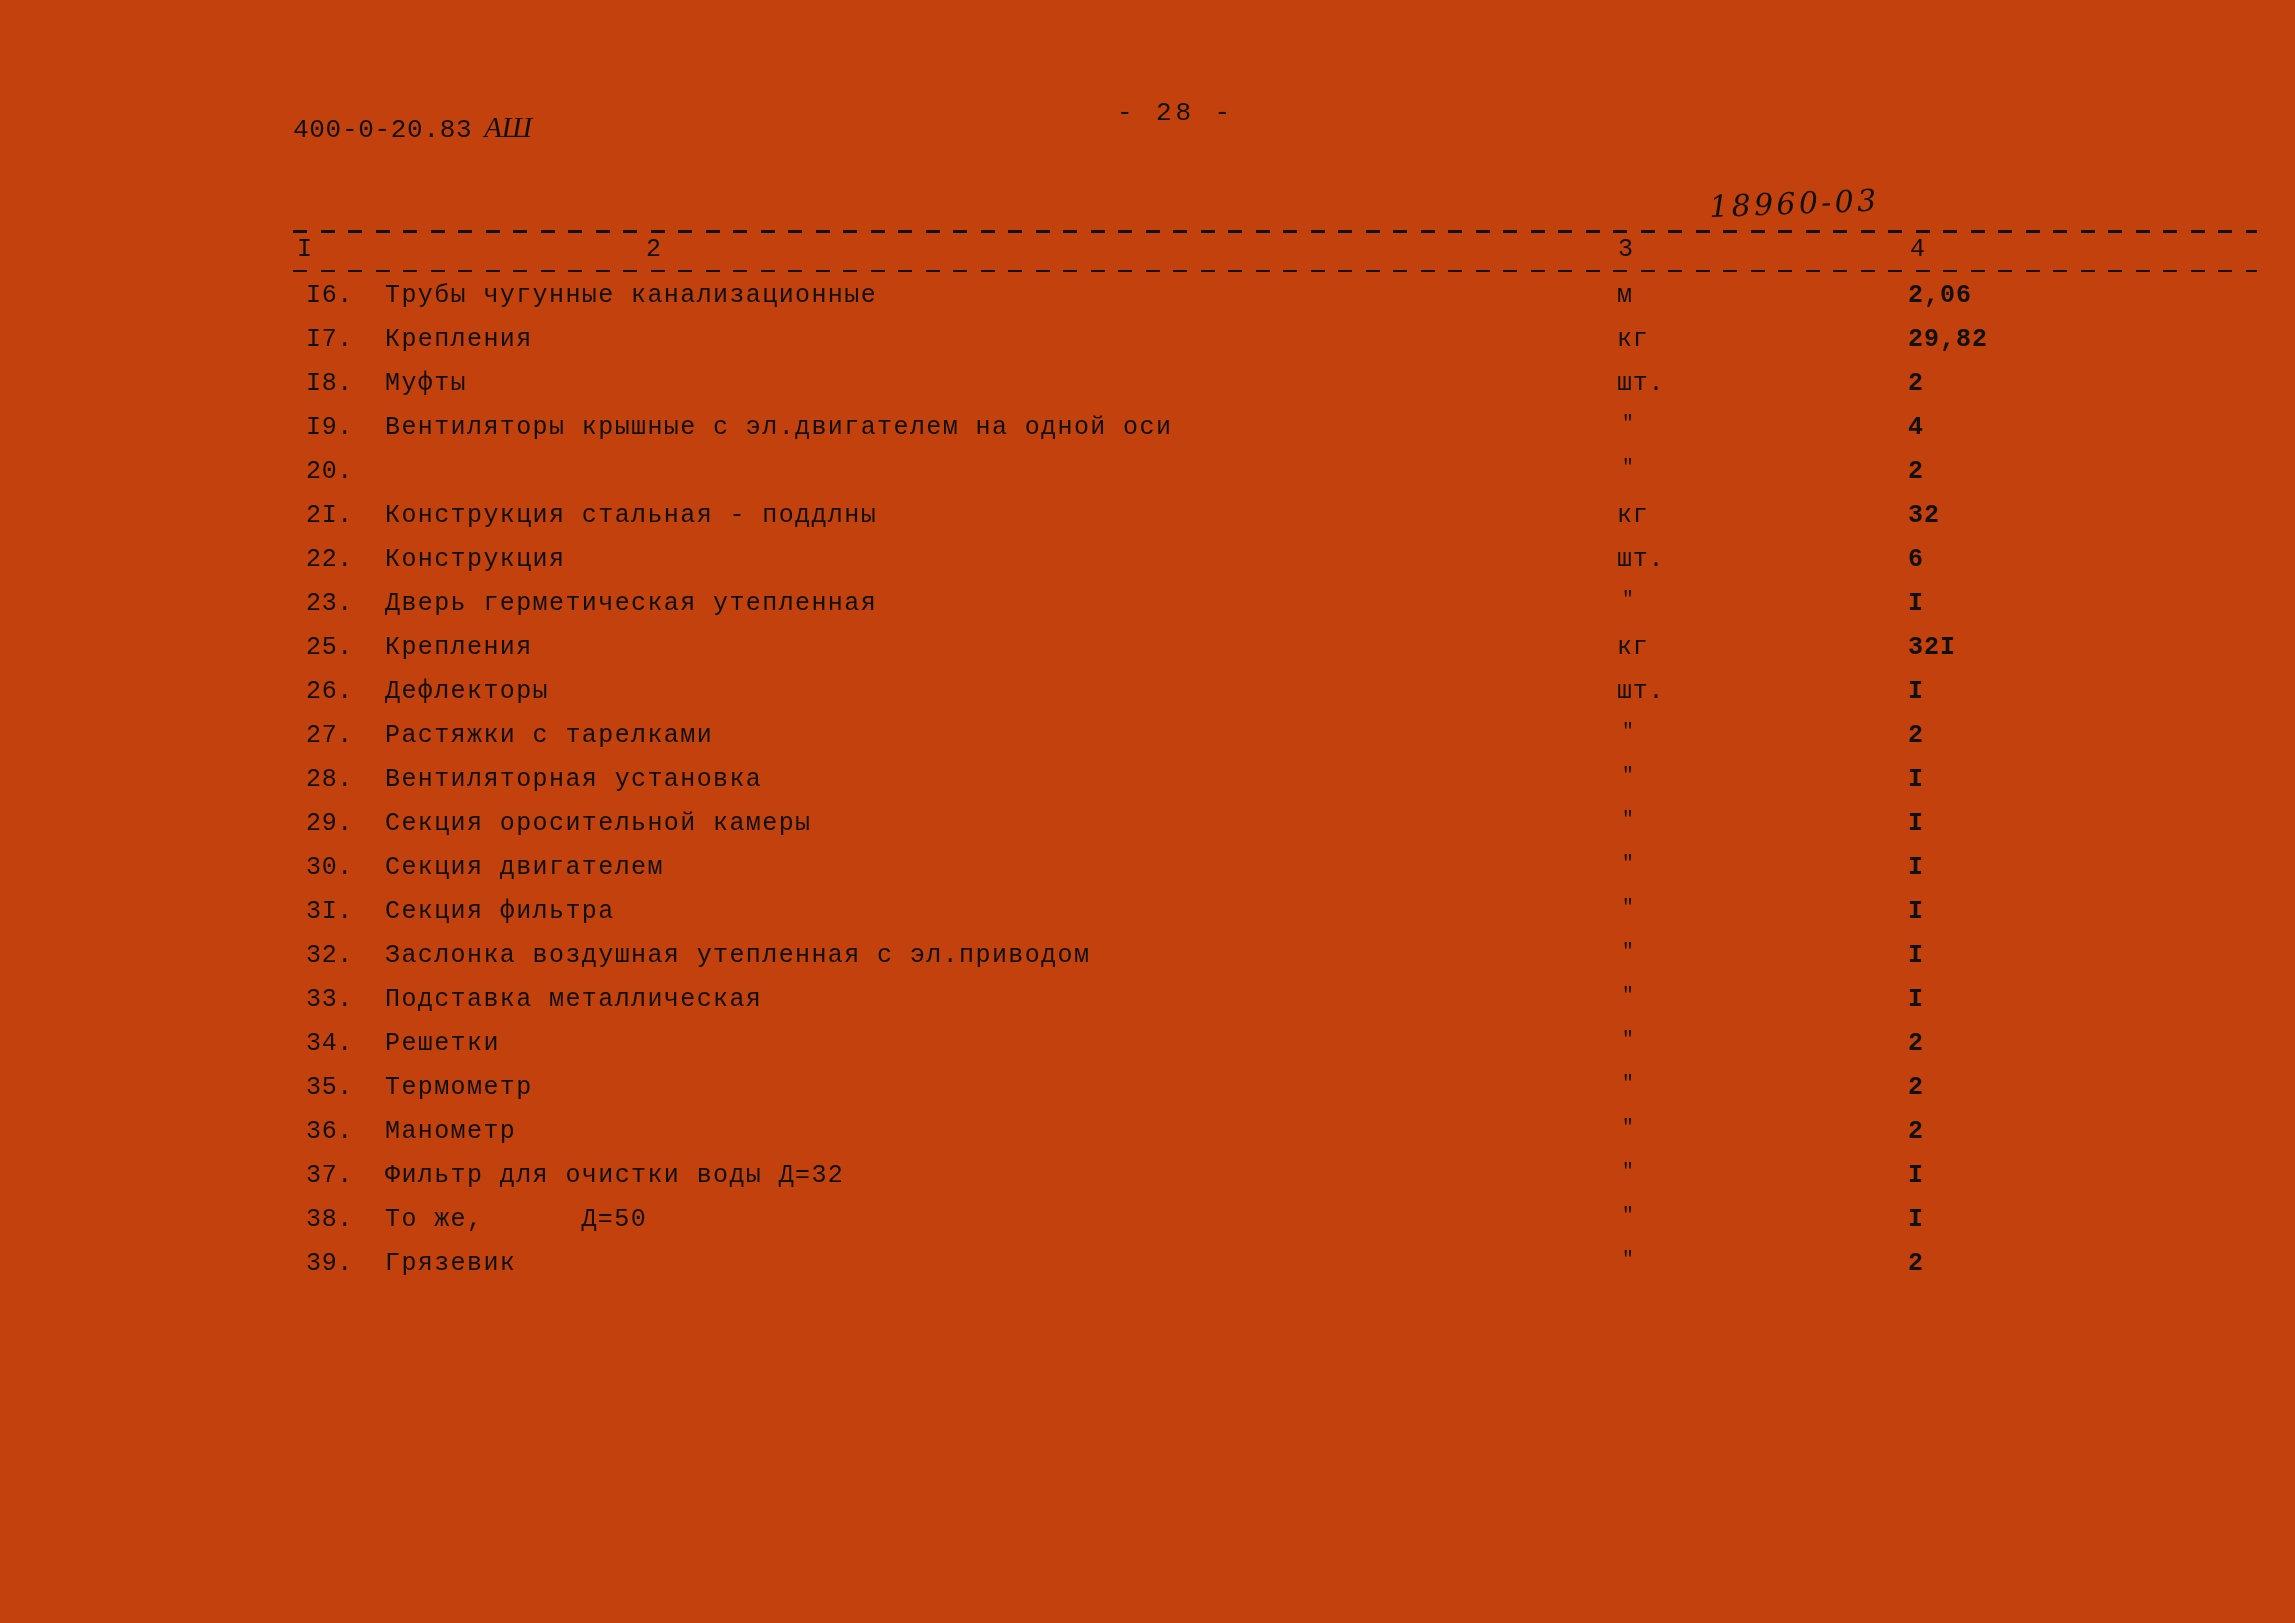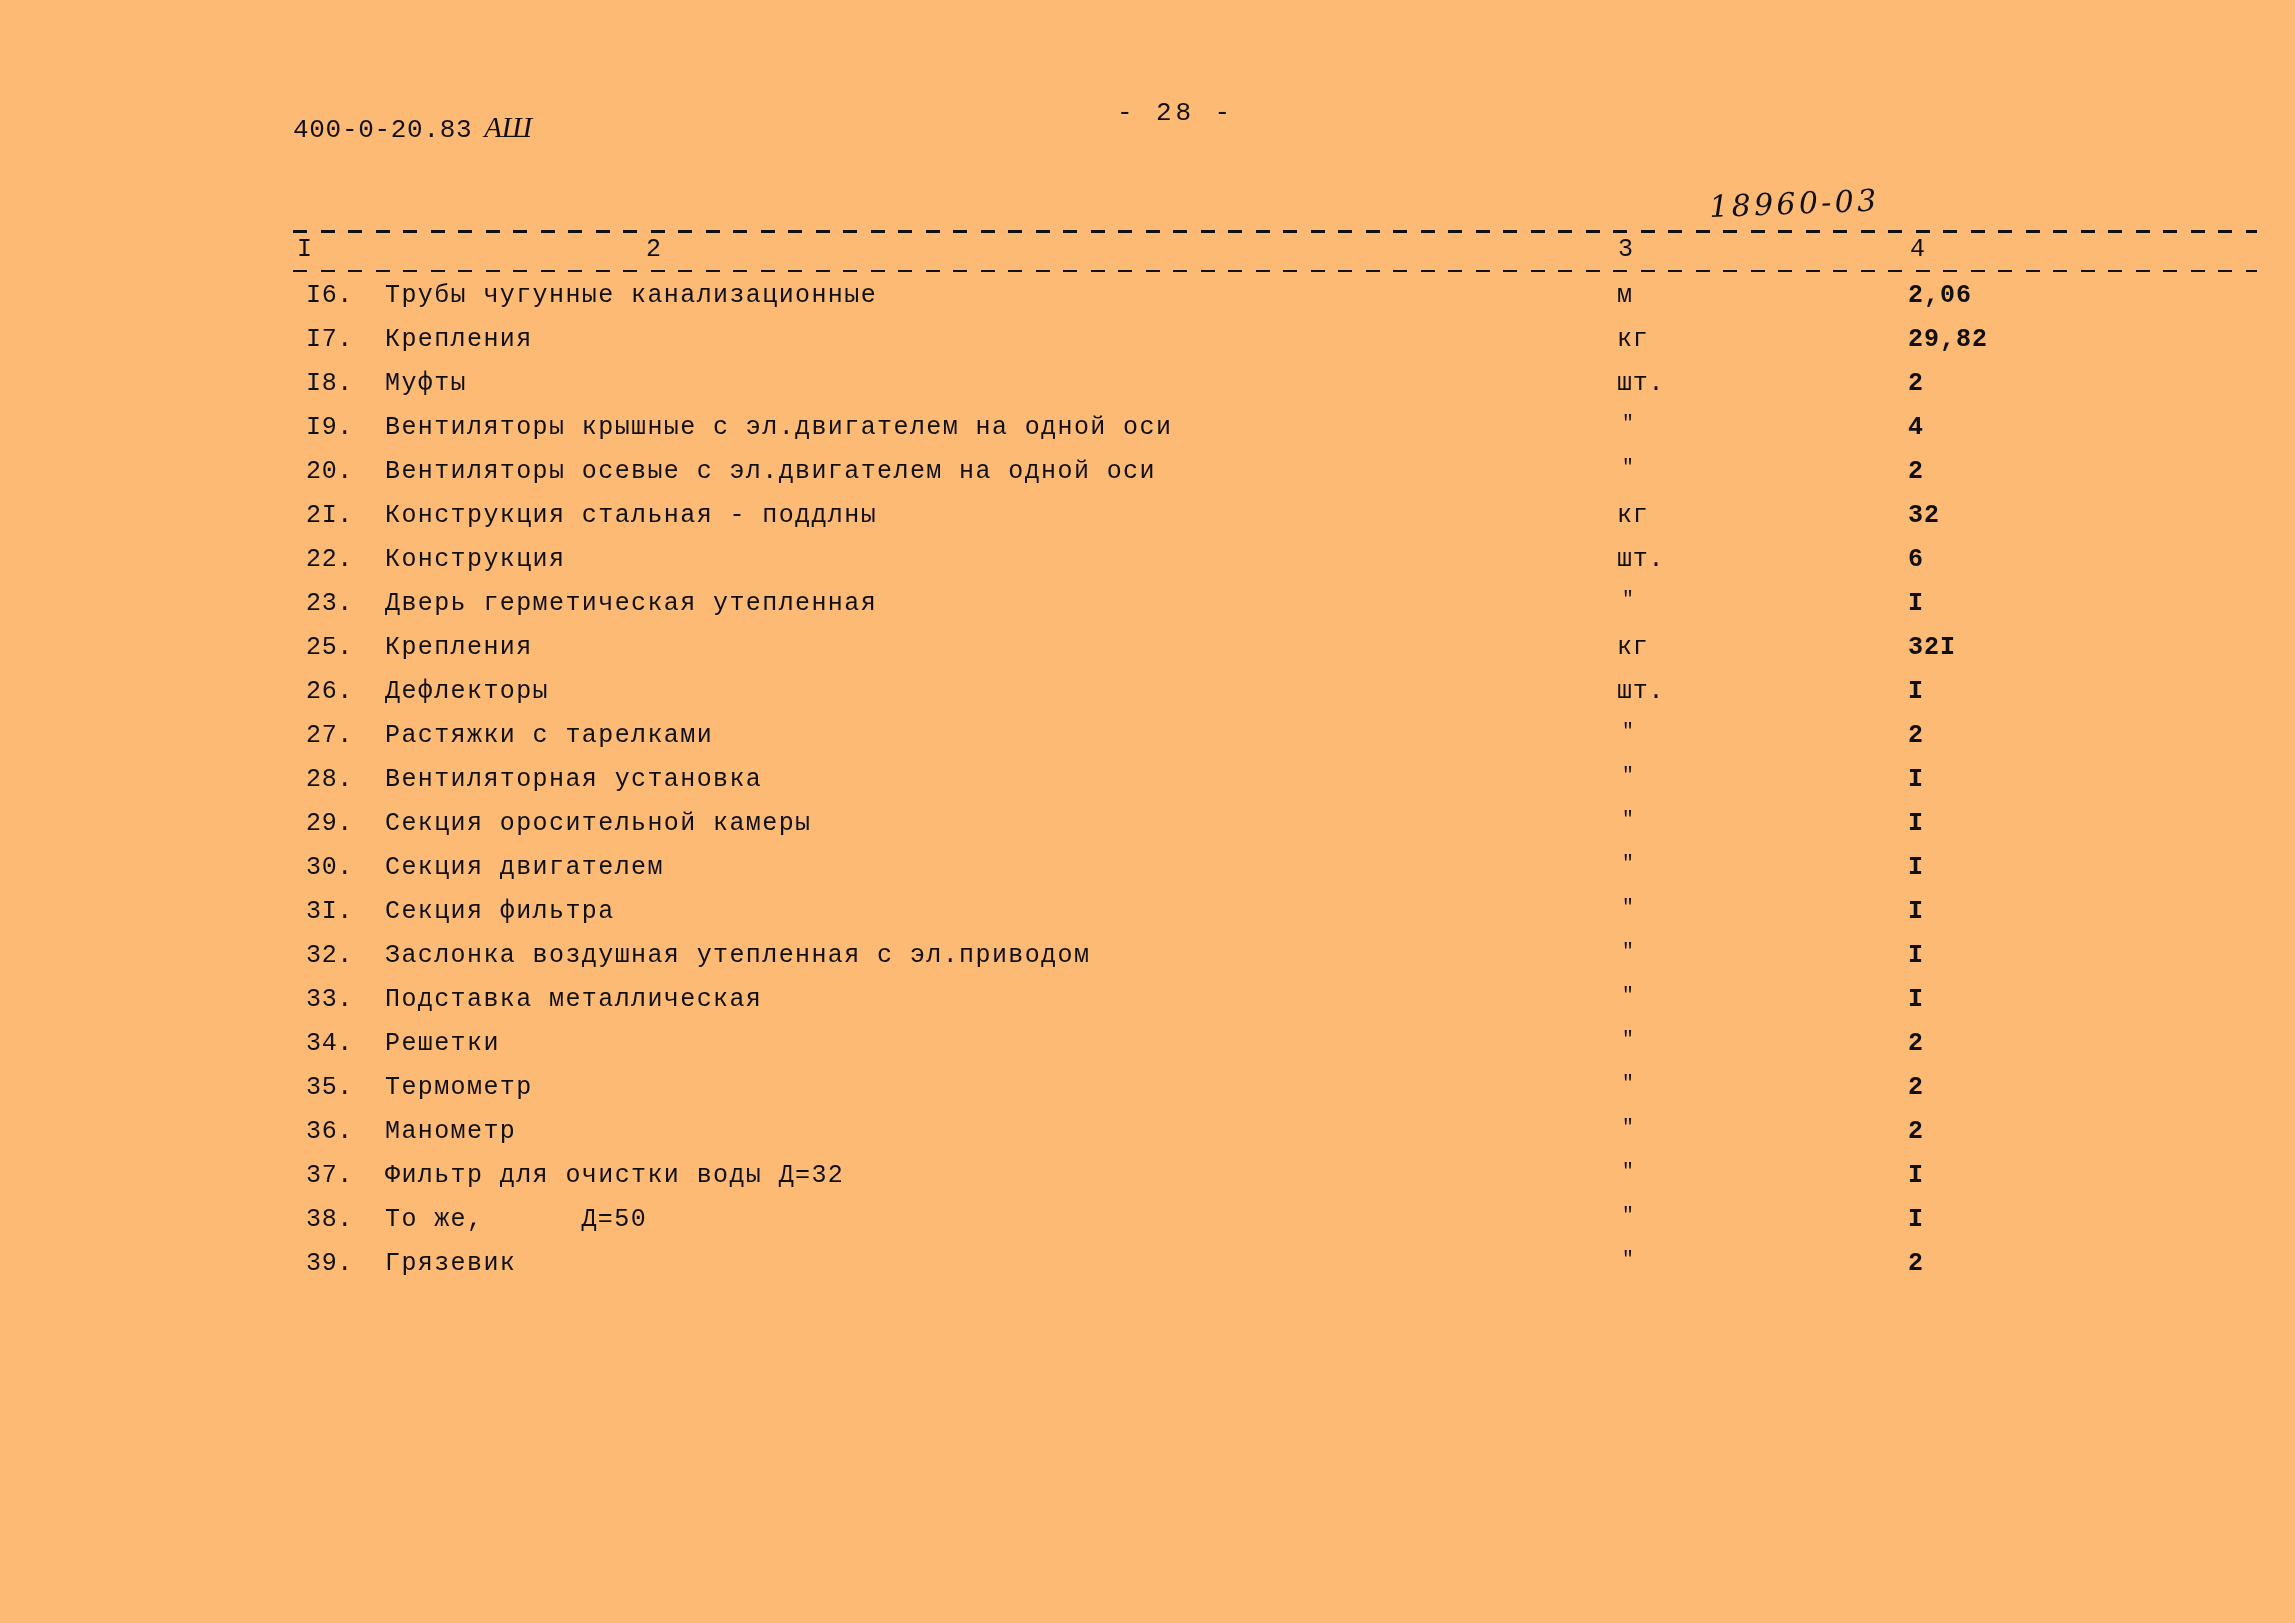"400-0-20.83 АШ" .page { background: #fdba74 -> #c2410c }
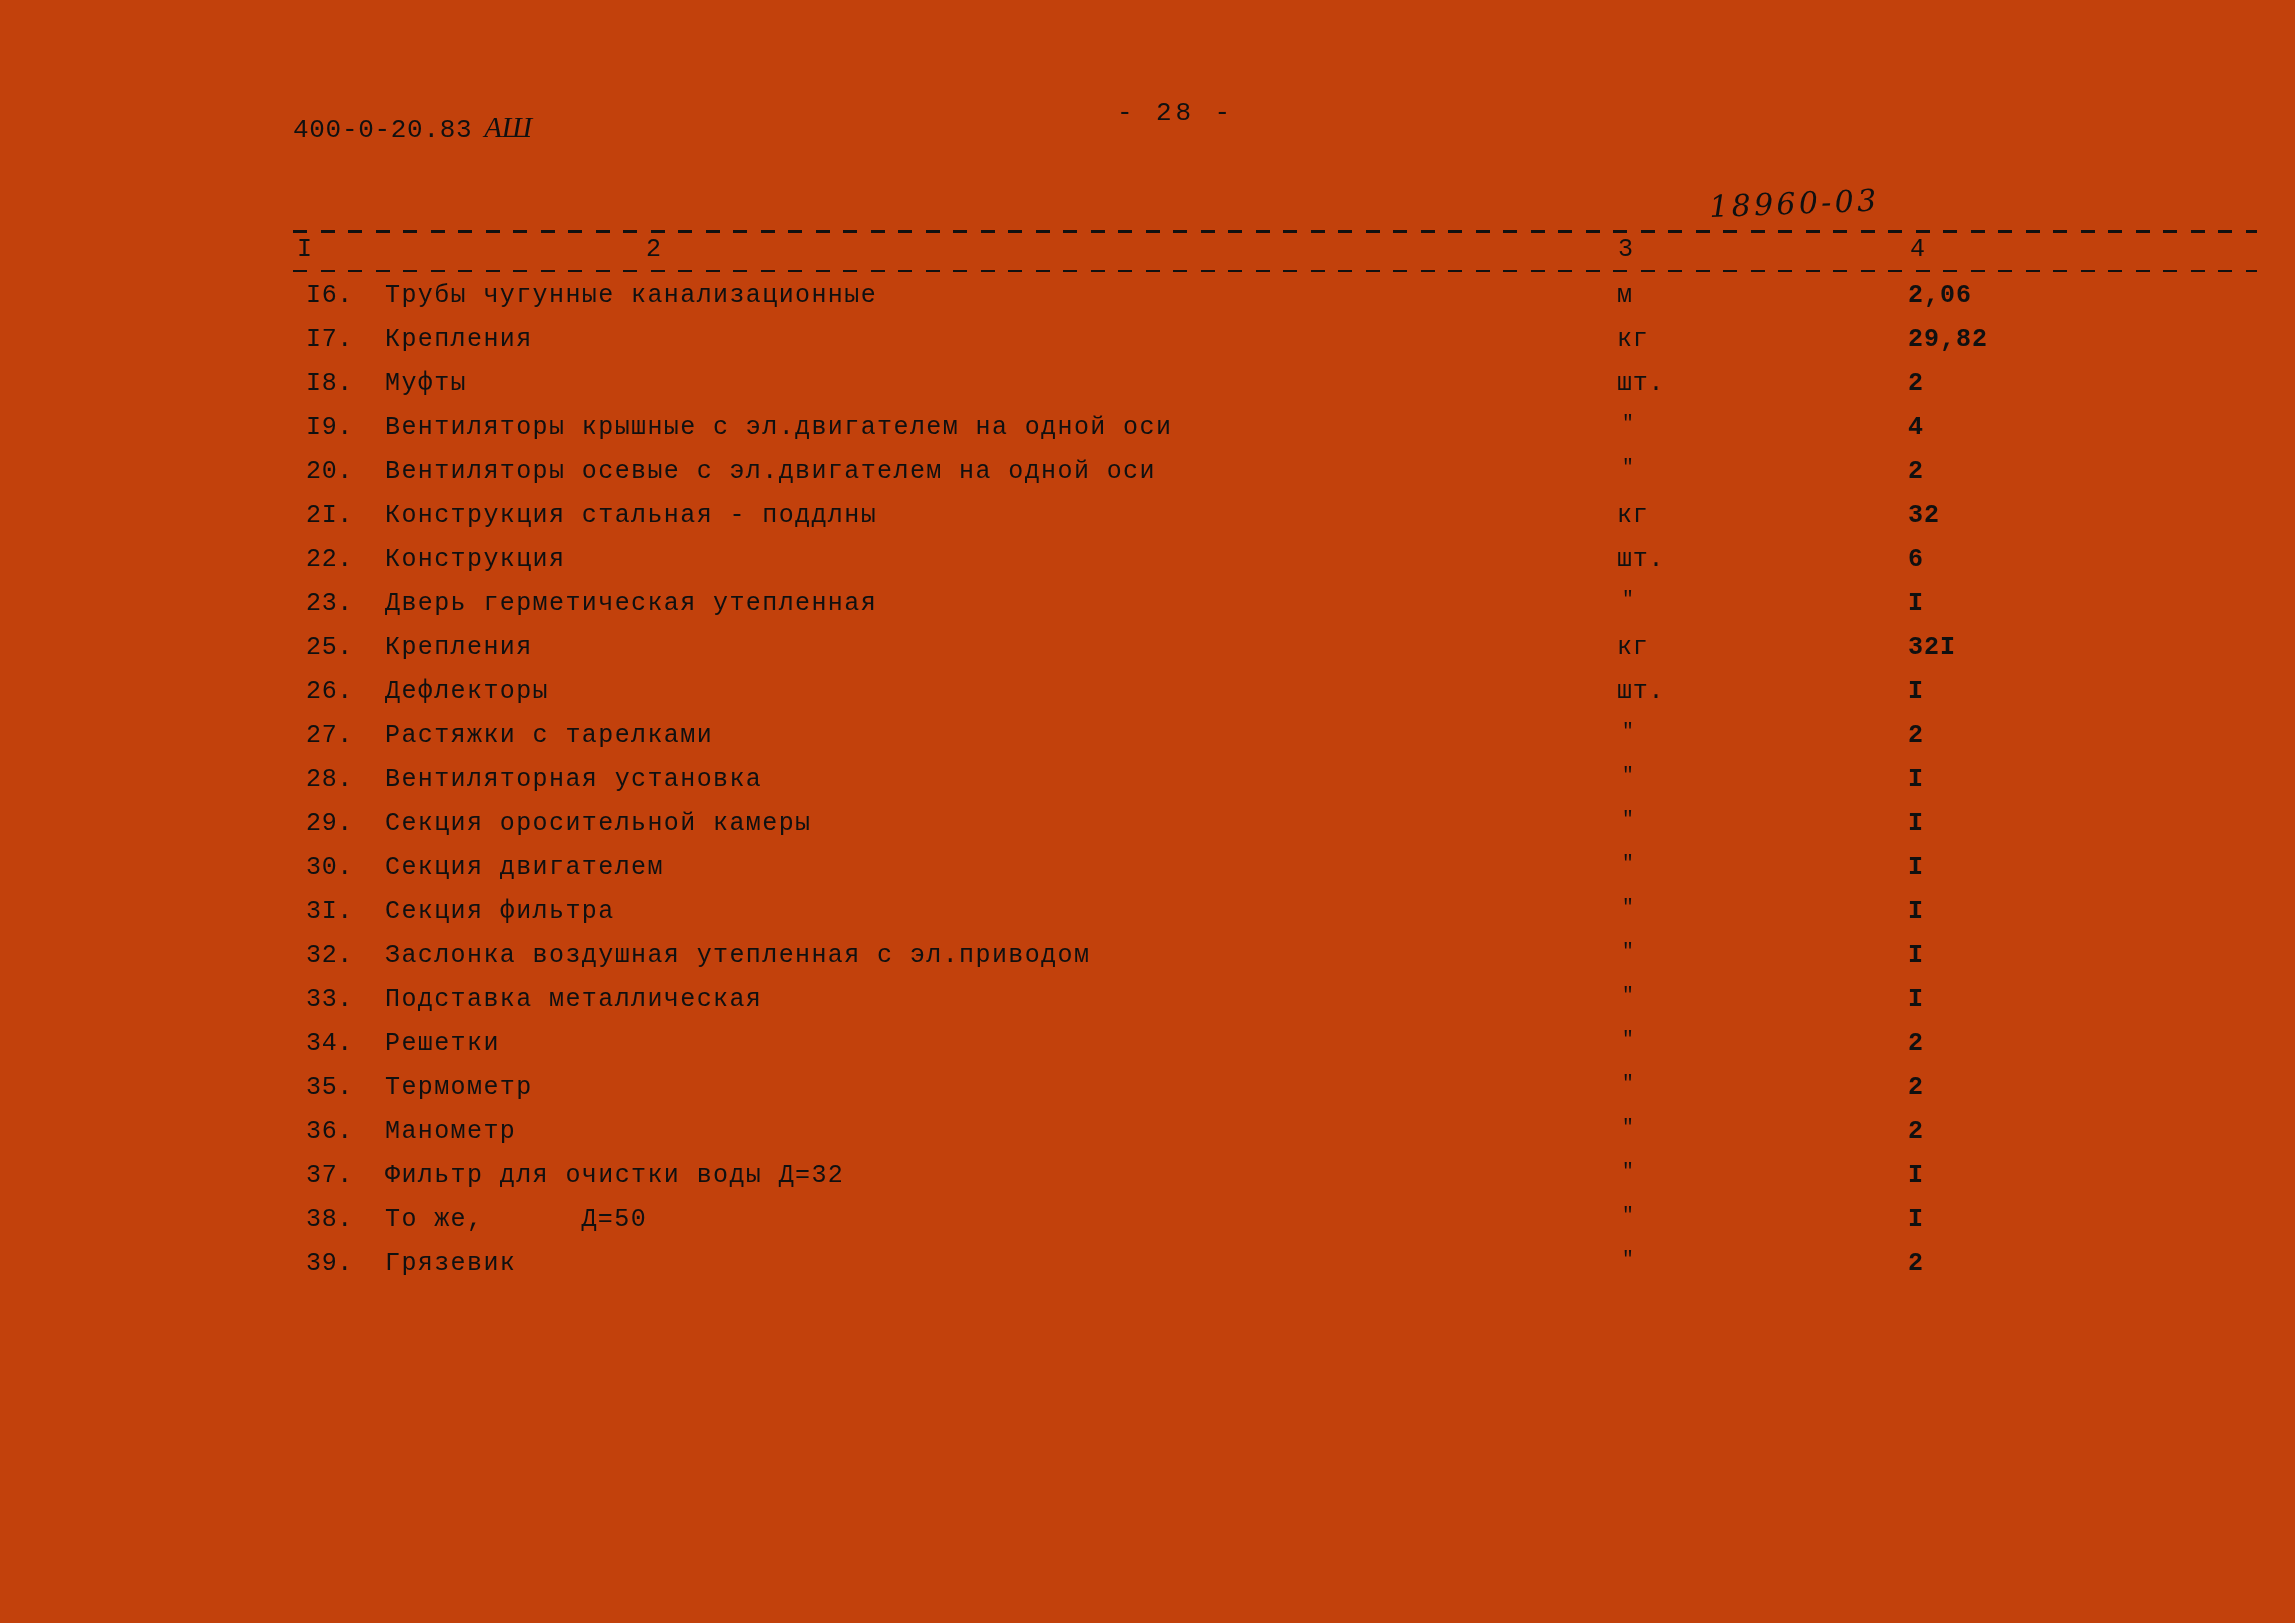"Вентиляторы осевые с эл.двигателем на" div.cell-name { html: <div>Вентиляторы осевые с эл.двигателем на одной оси</div> -> none }
